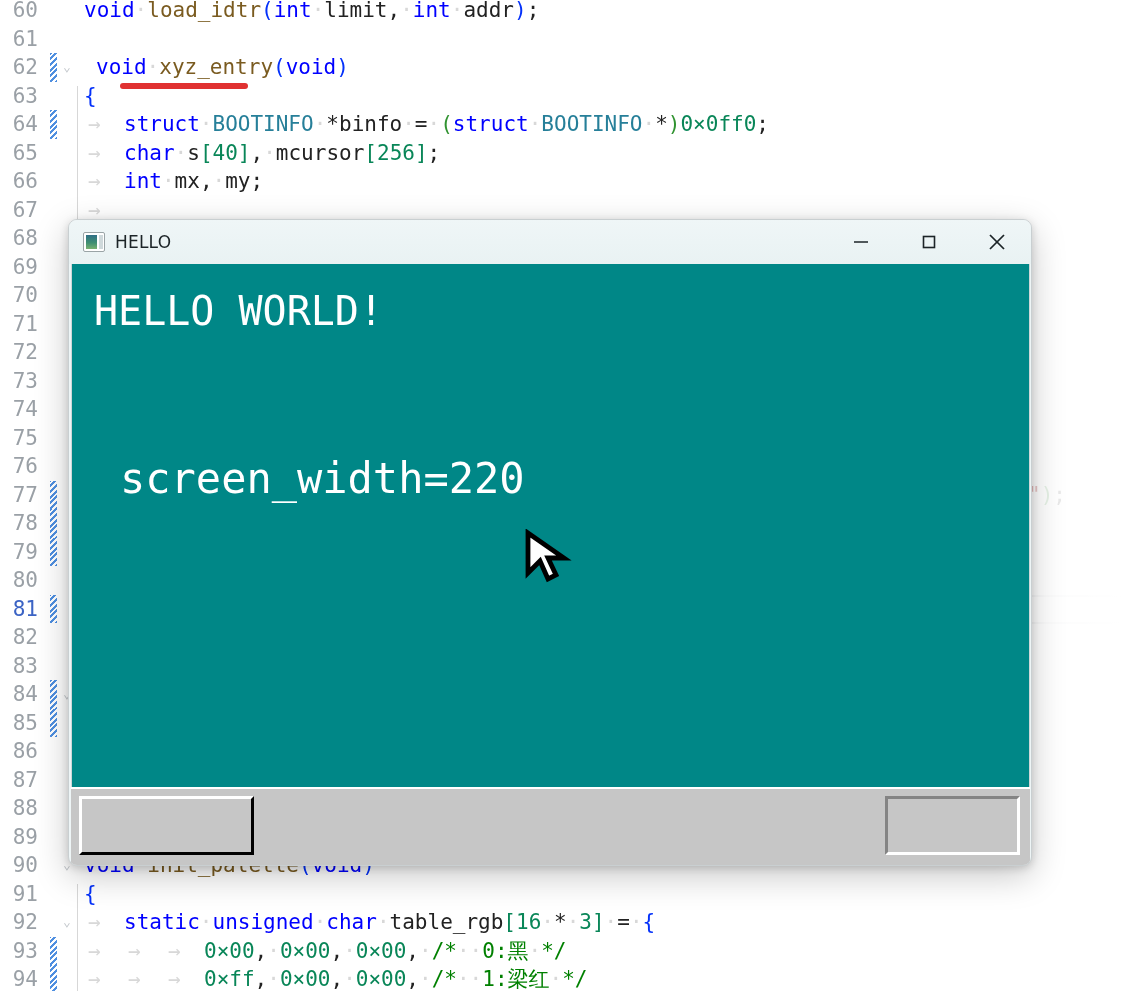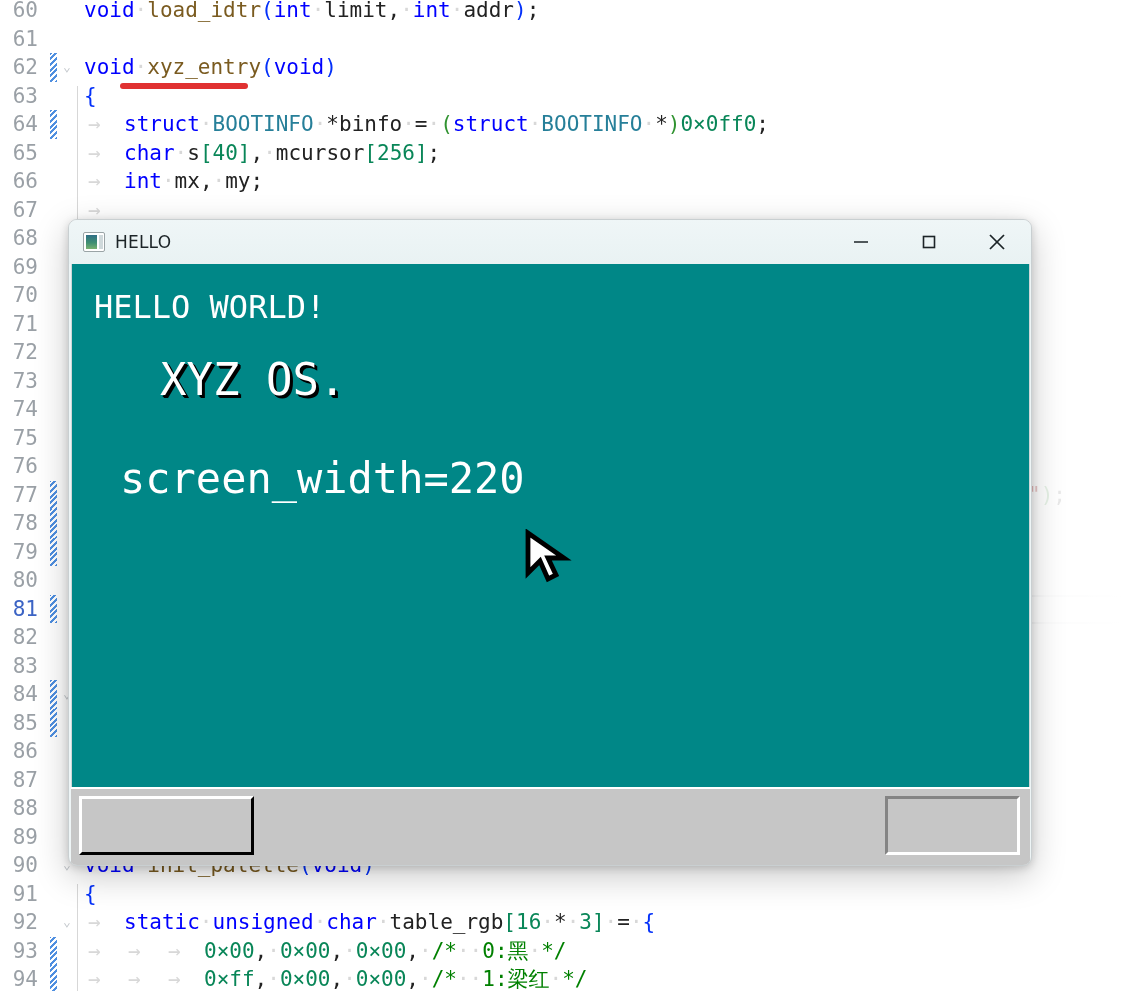"void·xyz_entry(void)" span.code-text { left: 84px -> 96px }
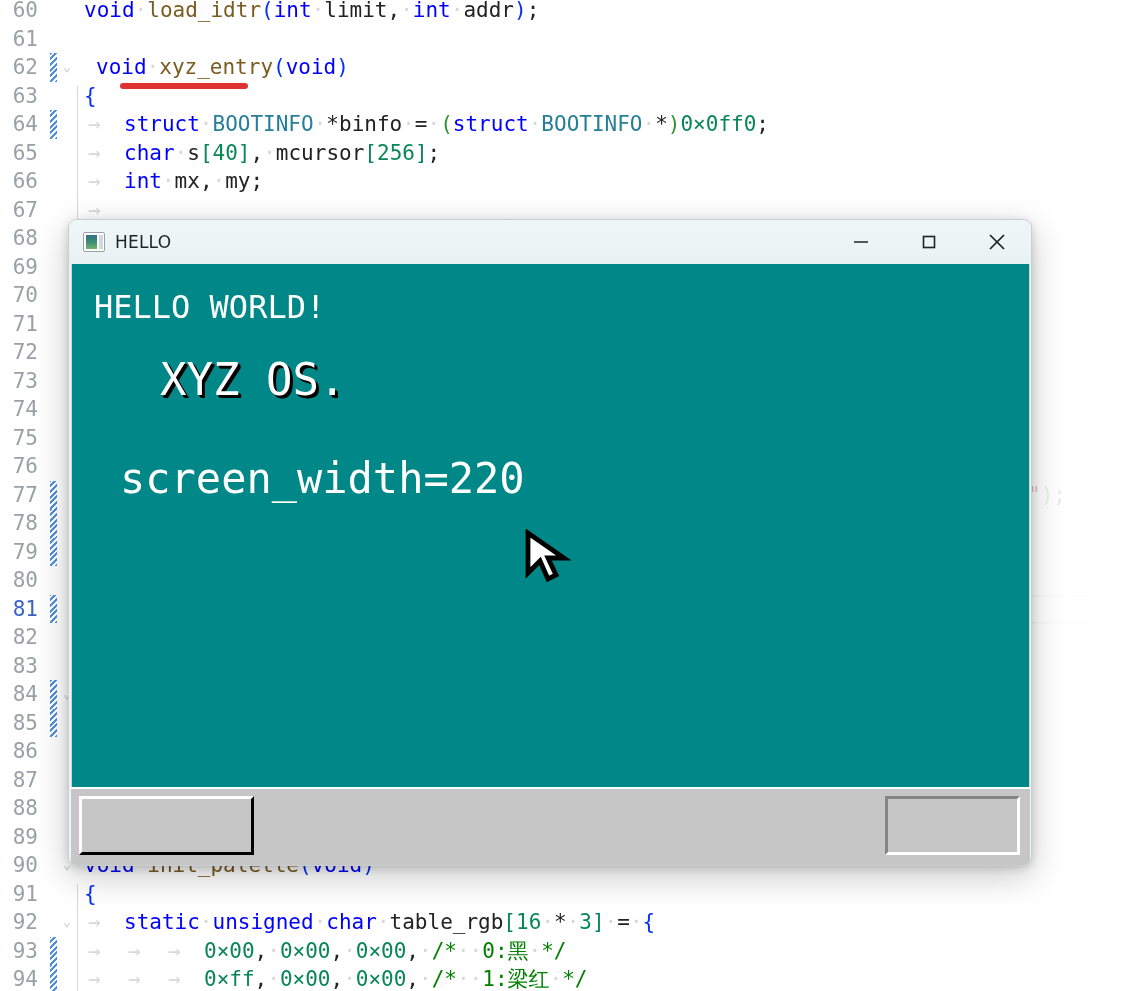"HELLO WORLD!" div.guest-text { font-size: 32px -> 40px }
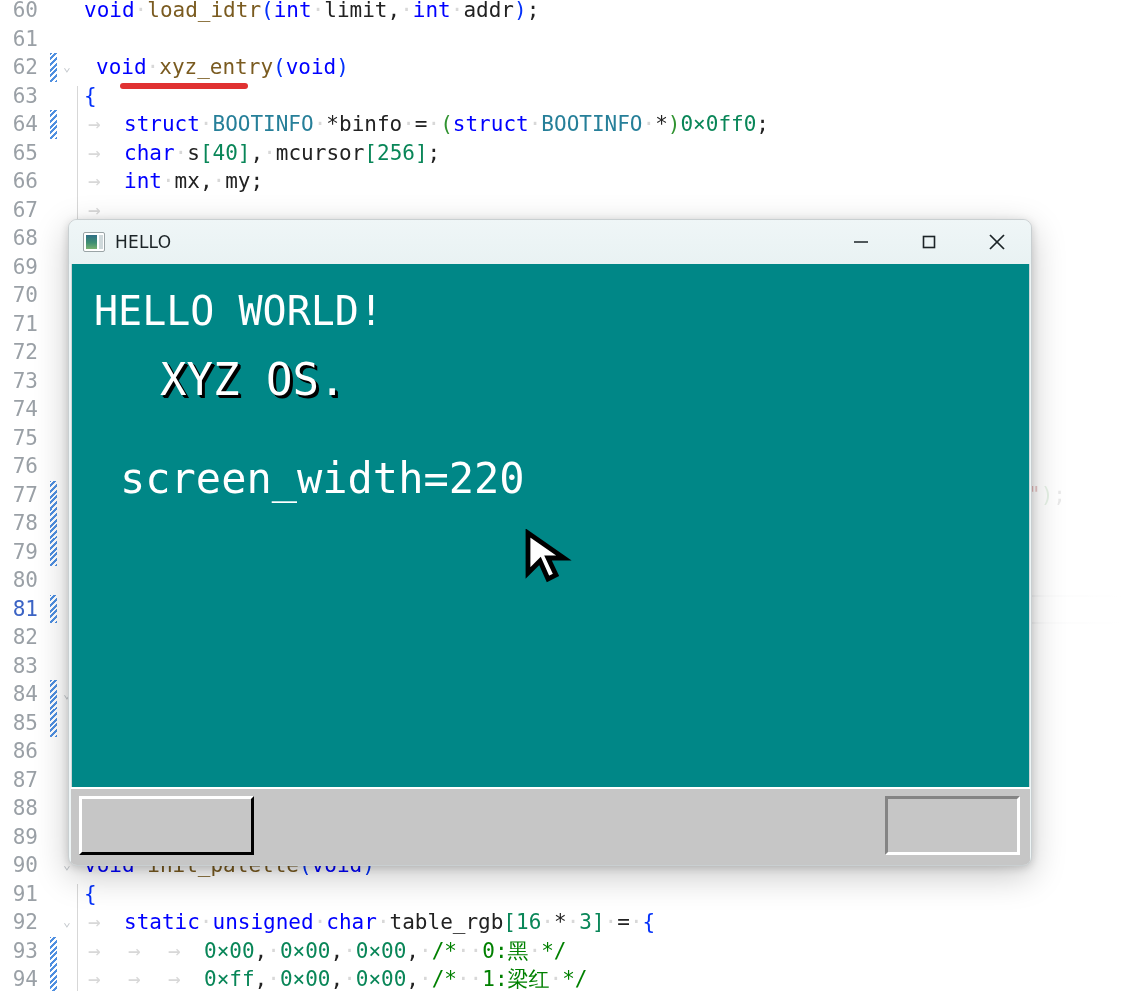"XYZ OS." div.guest-text { html: <div>XYZ OS.</div> -> none }
